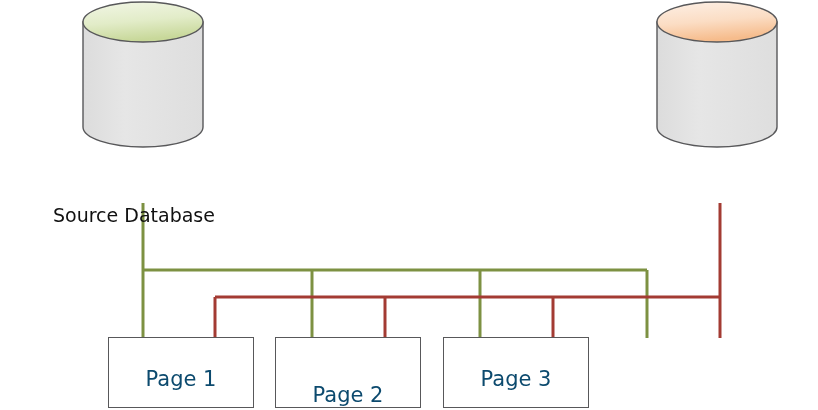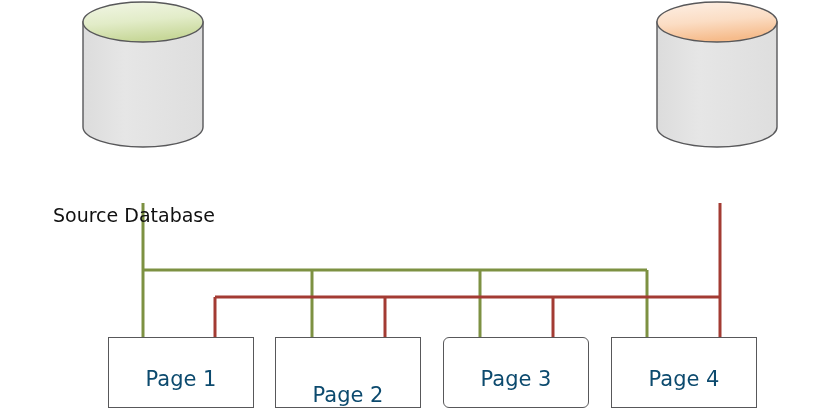"Page 3" div.page-box { border-radius: 6px -> none }
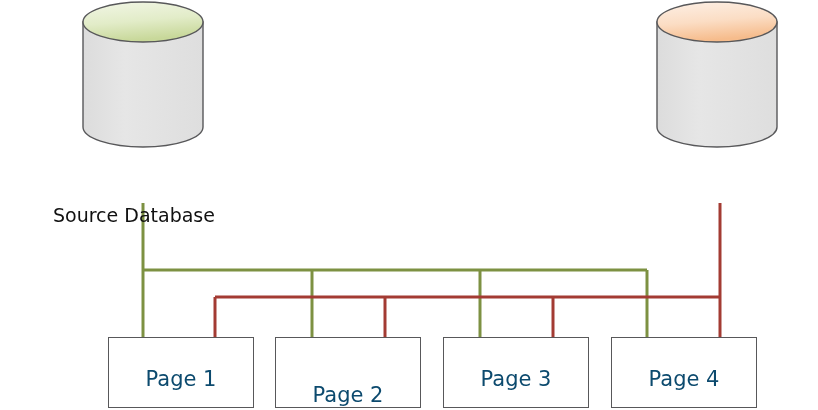"Page 4" div.page-box { html: <div> <span>Page 4</span> </div> -> none }
